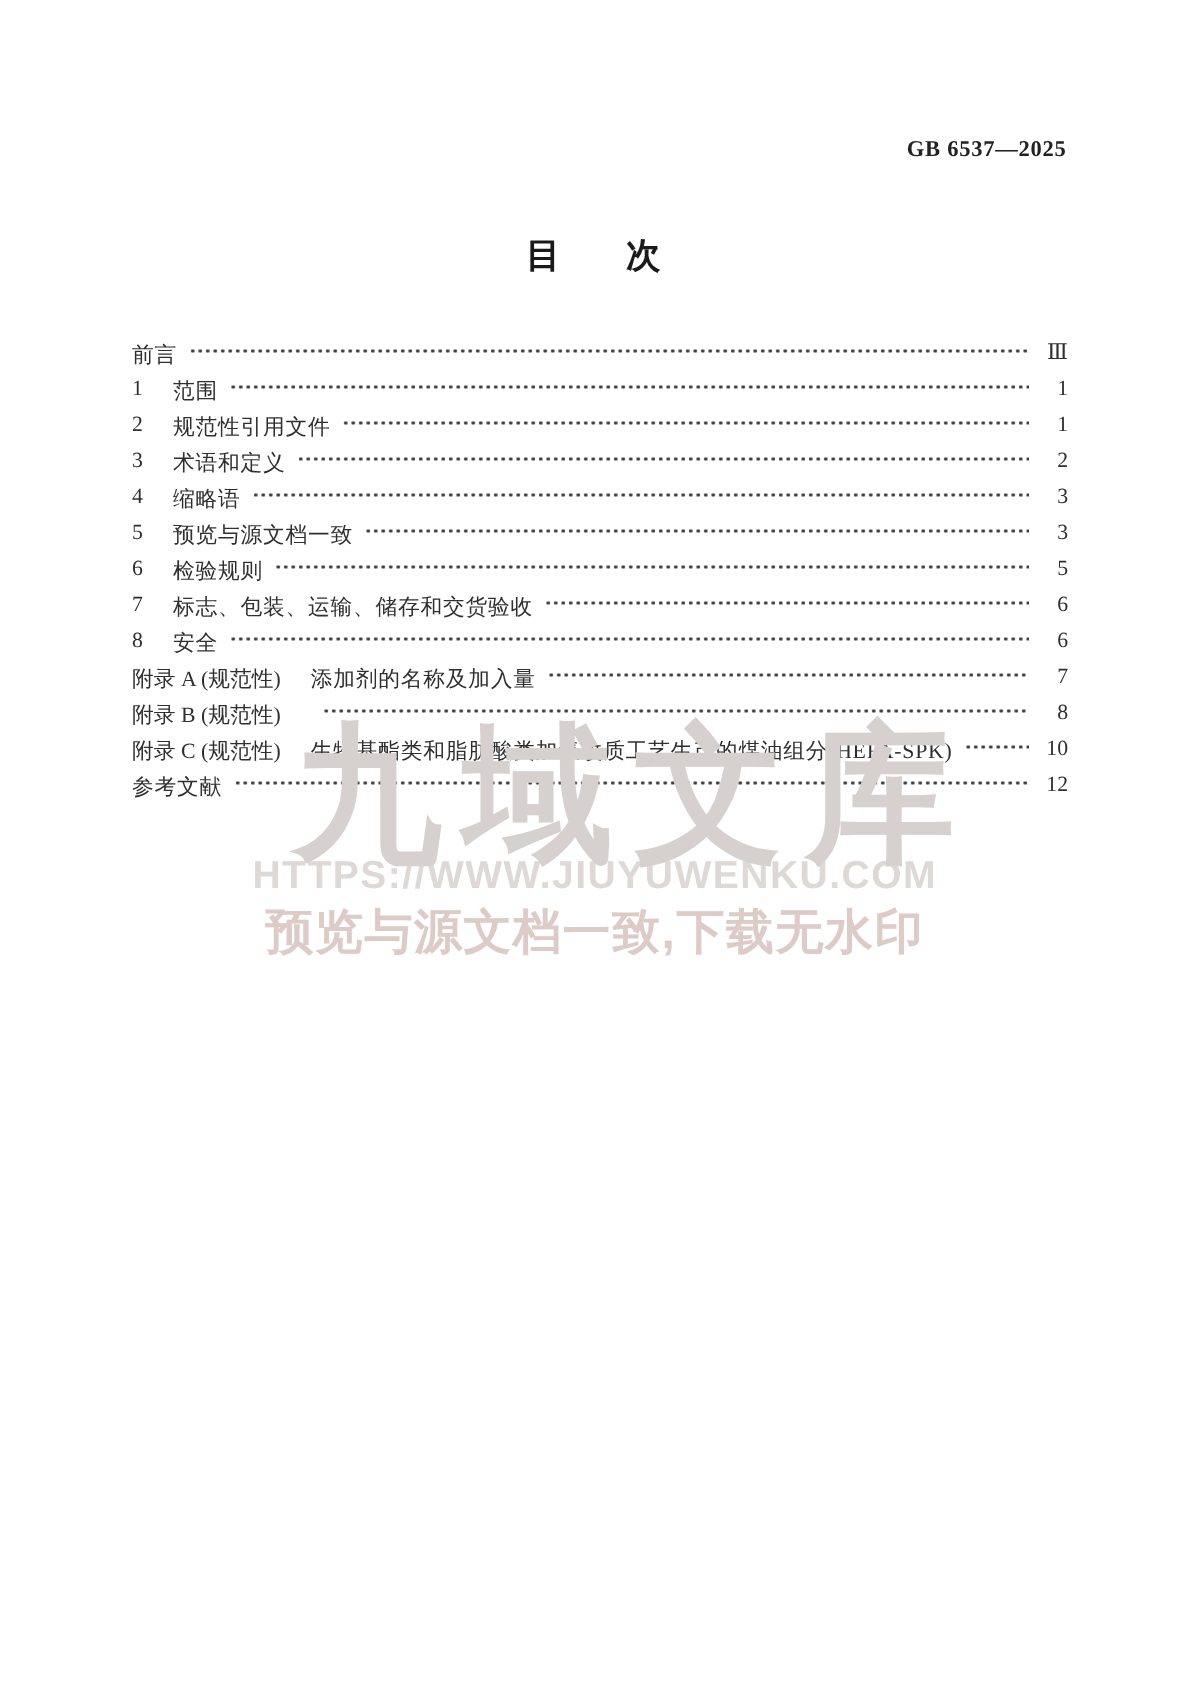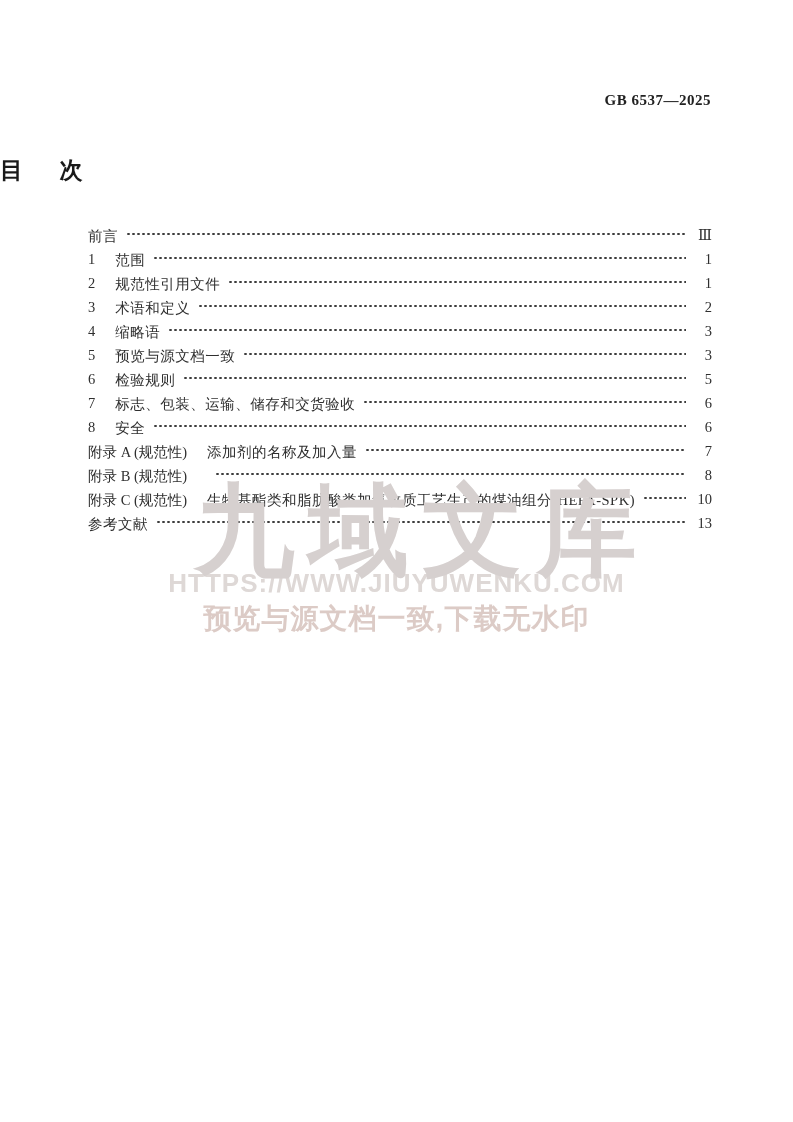"目 次" .title { font-family: Liberation Sans, sans-serif -> Liberation Mono, monospace; text-align: none -> center }
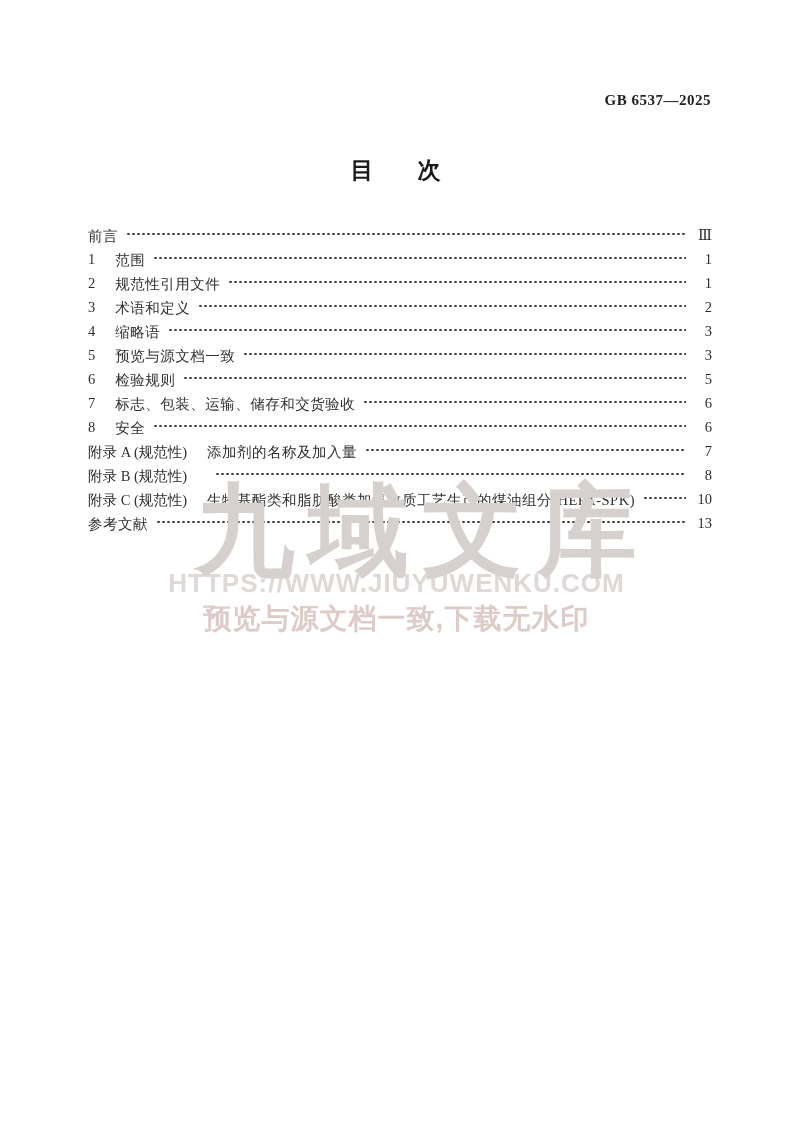"13" span.pg { text: 13 -> 12 }
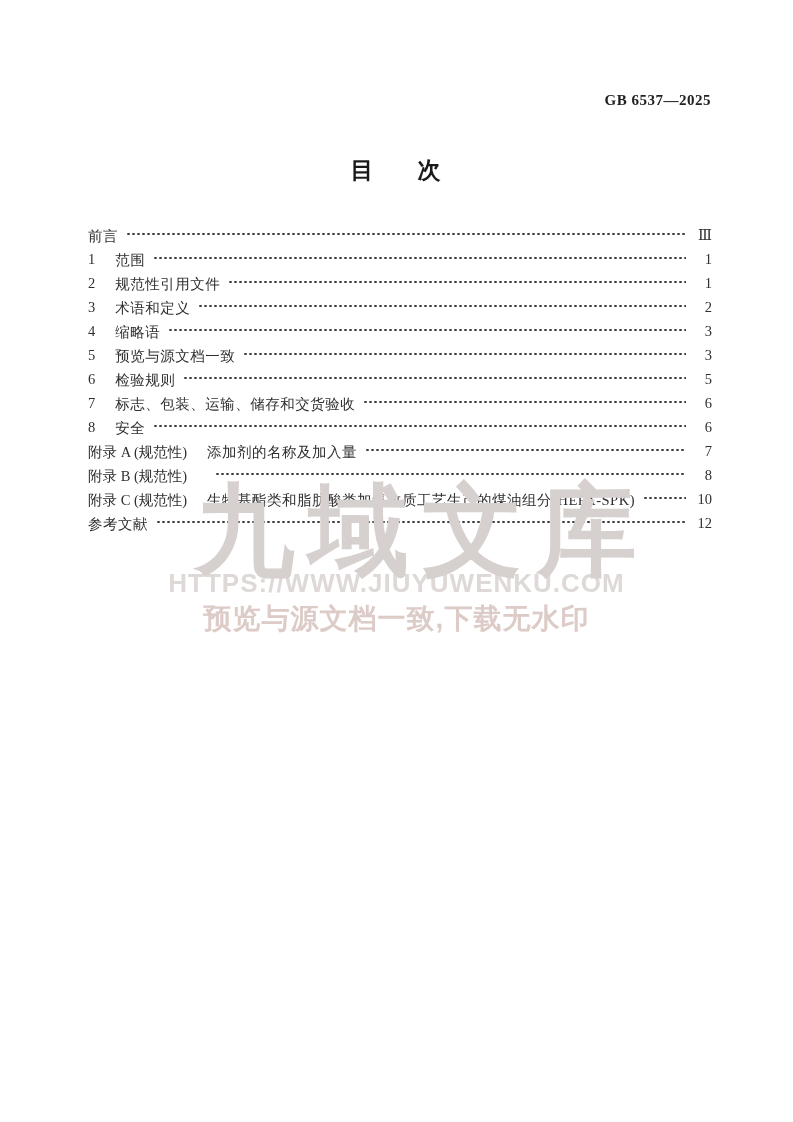"预览与源文档一致,下载无水印" .wm-tagline { font-size: 28px -> 32px }
